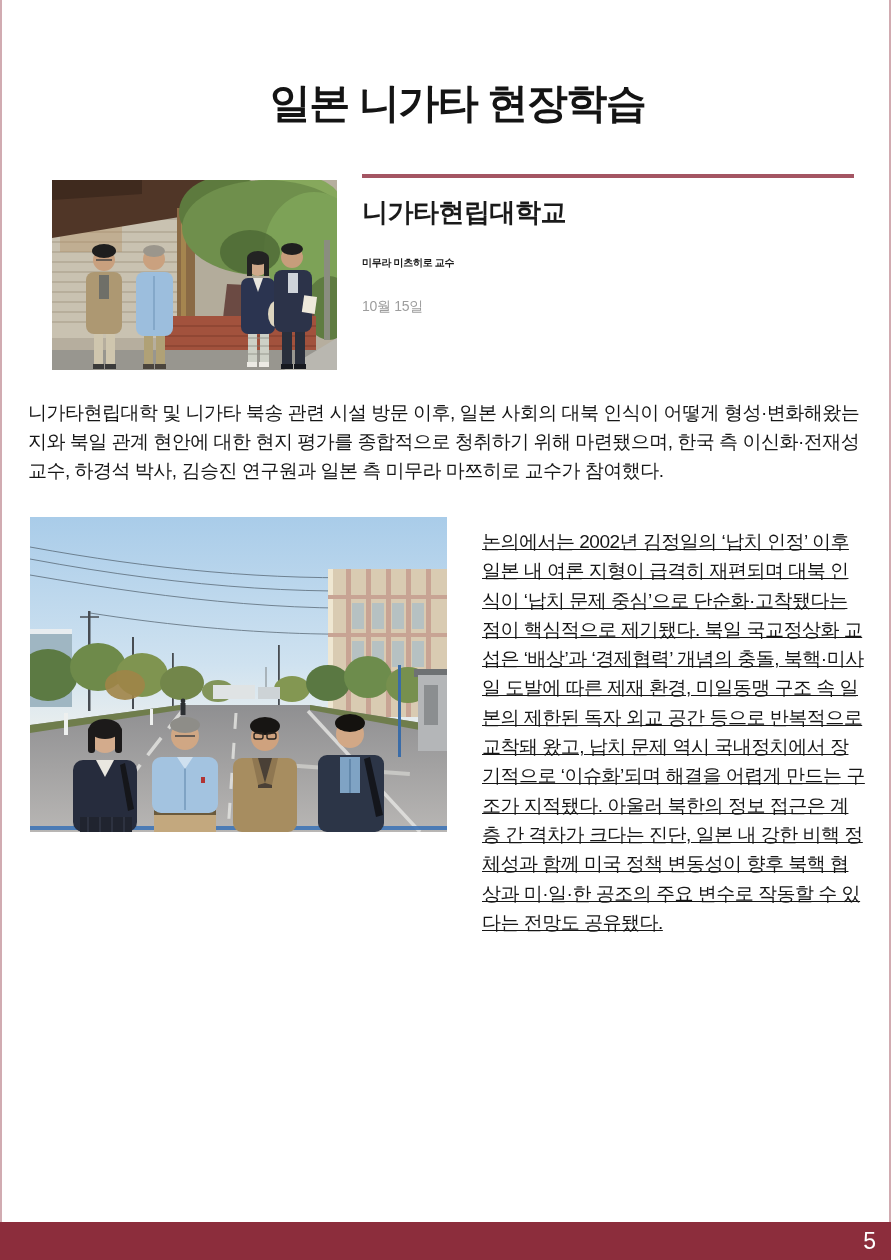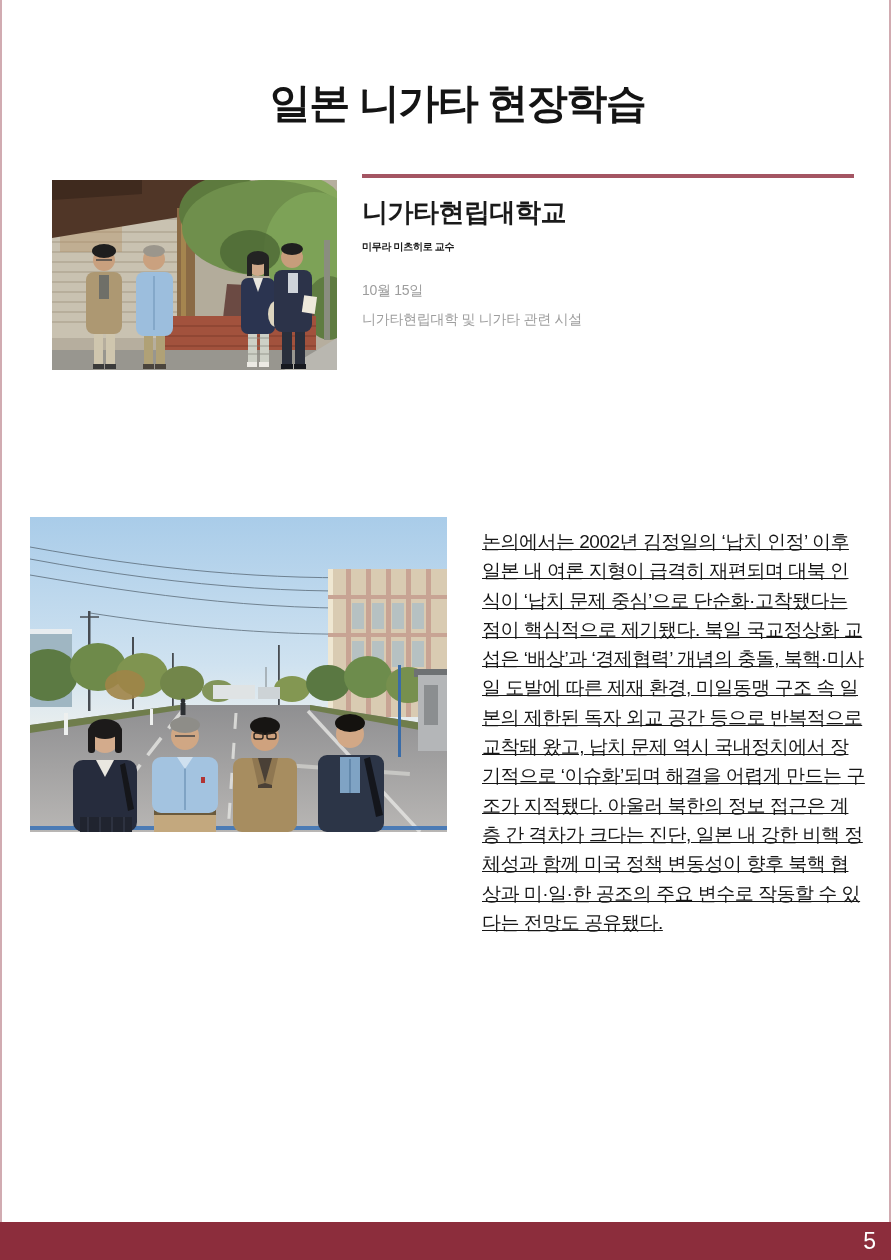"니가타현립대학교" .info h2 { margin: 0 0 10px 0 -> 0 0 26px 0 }
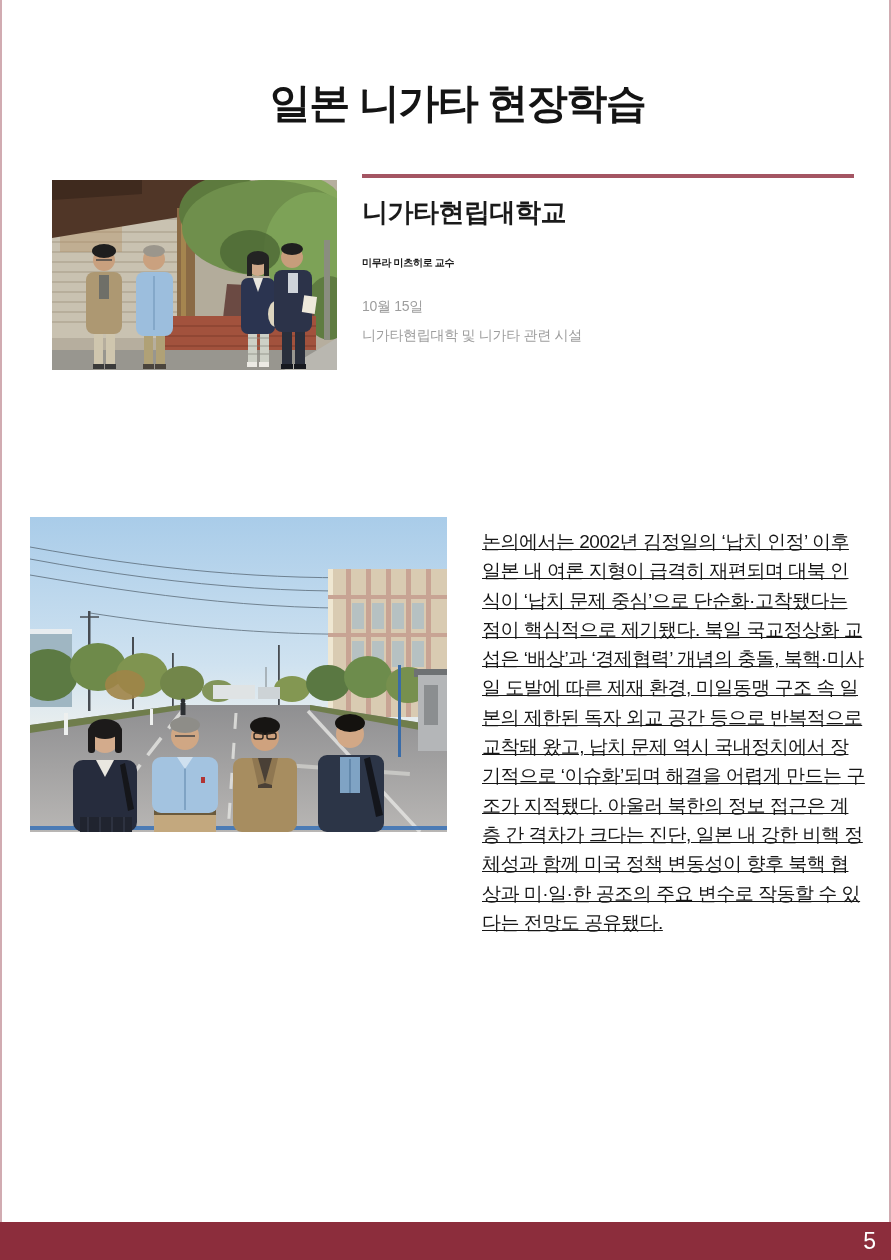"니가타현립대학 및 니가타 관련 시설" p.meta { html: <p>니가타현립대학 및 니가타 관련 시설</p> -> none }
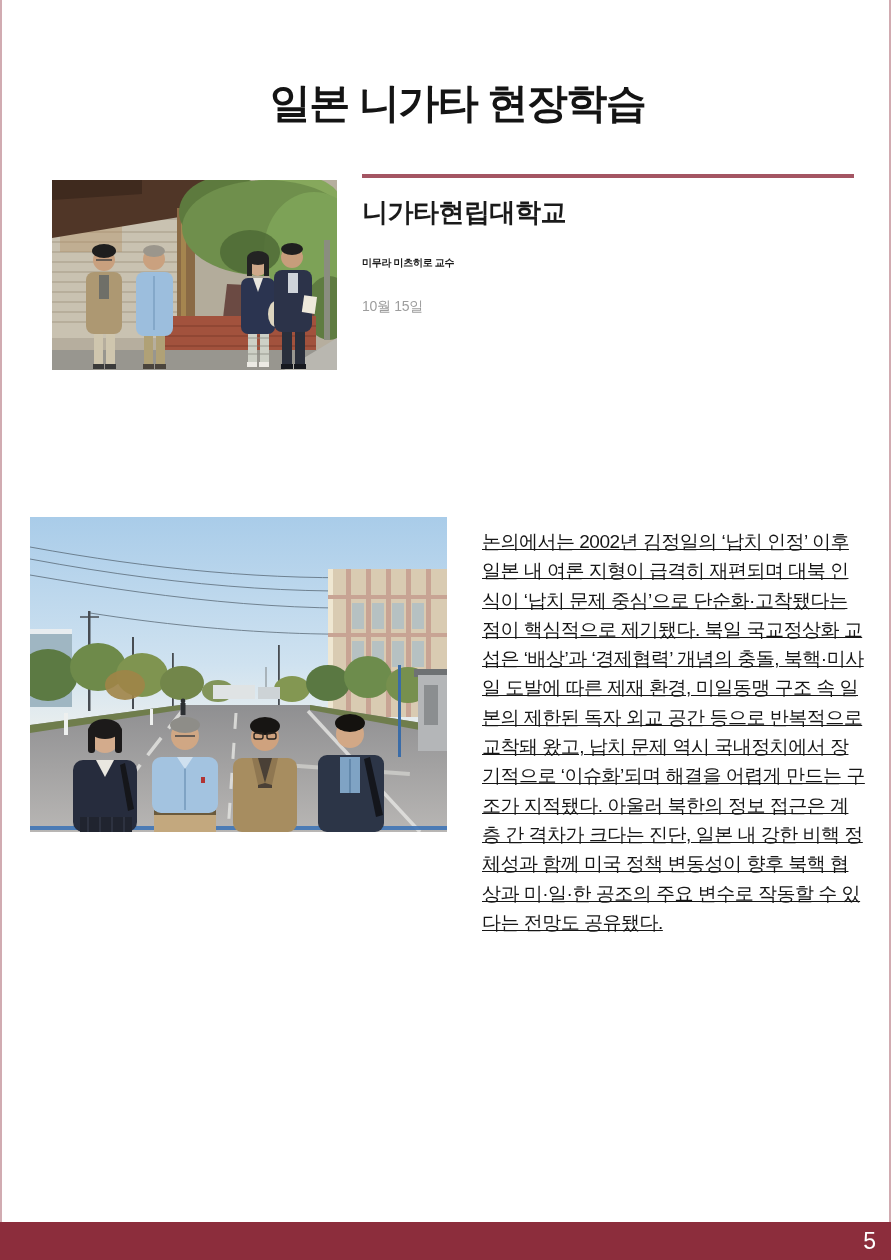"니가타현립대학 및 니가타 북송 관련" p.para { html: none -> <p>니가타현립대학 및 니가타 북송 관련 시설 방문 이후, 일본 사회의 대북 인식이 어떻게 형성·변화해왔는지와 북일 관계 현안에 대한 현지 평가를 종합적으로 청취하기 위해 마련됐으며, 한국 측 이신화·전재성 교수, 하경석 박사, 김승진 연구원과 일본 측 미무라 마쯔히로 교수가 참여했다.</p> }
